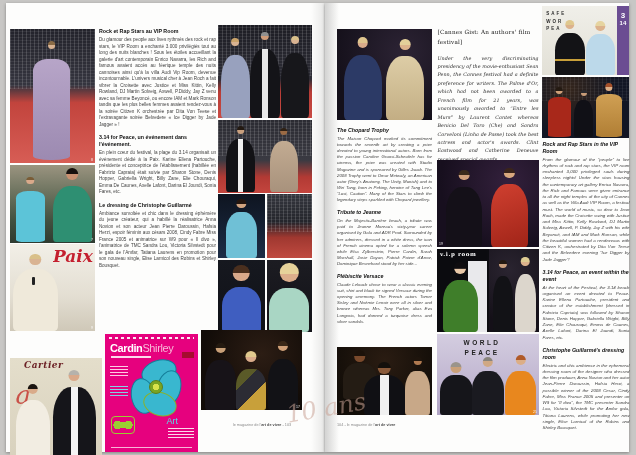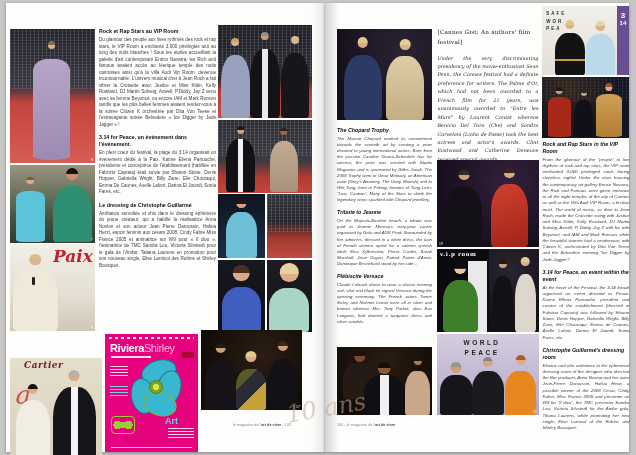"Riviera" span { text: Riviera -> Cardin }
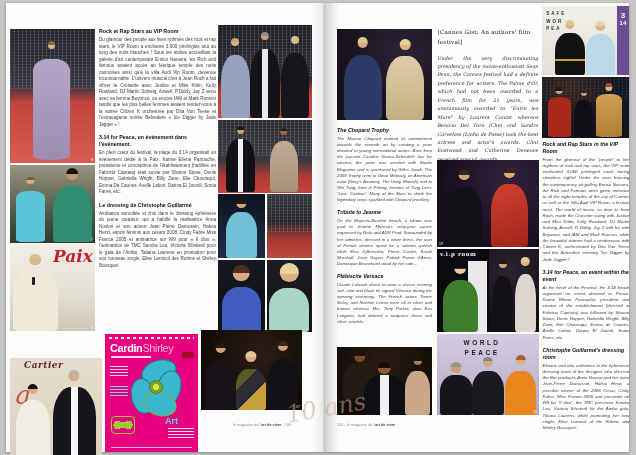"Art" .riv-art { font-weight: bold -> normal }
